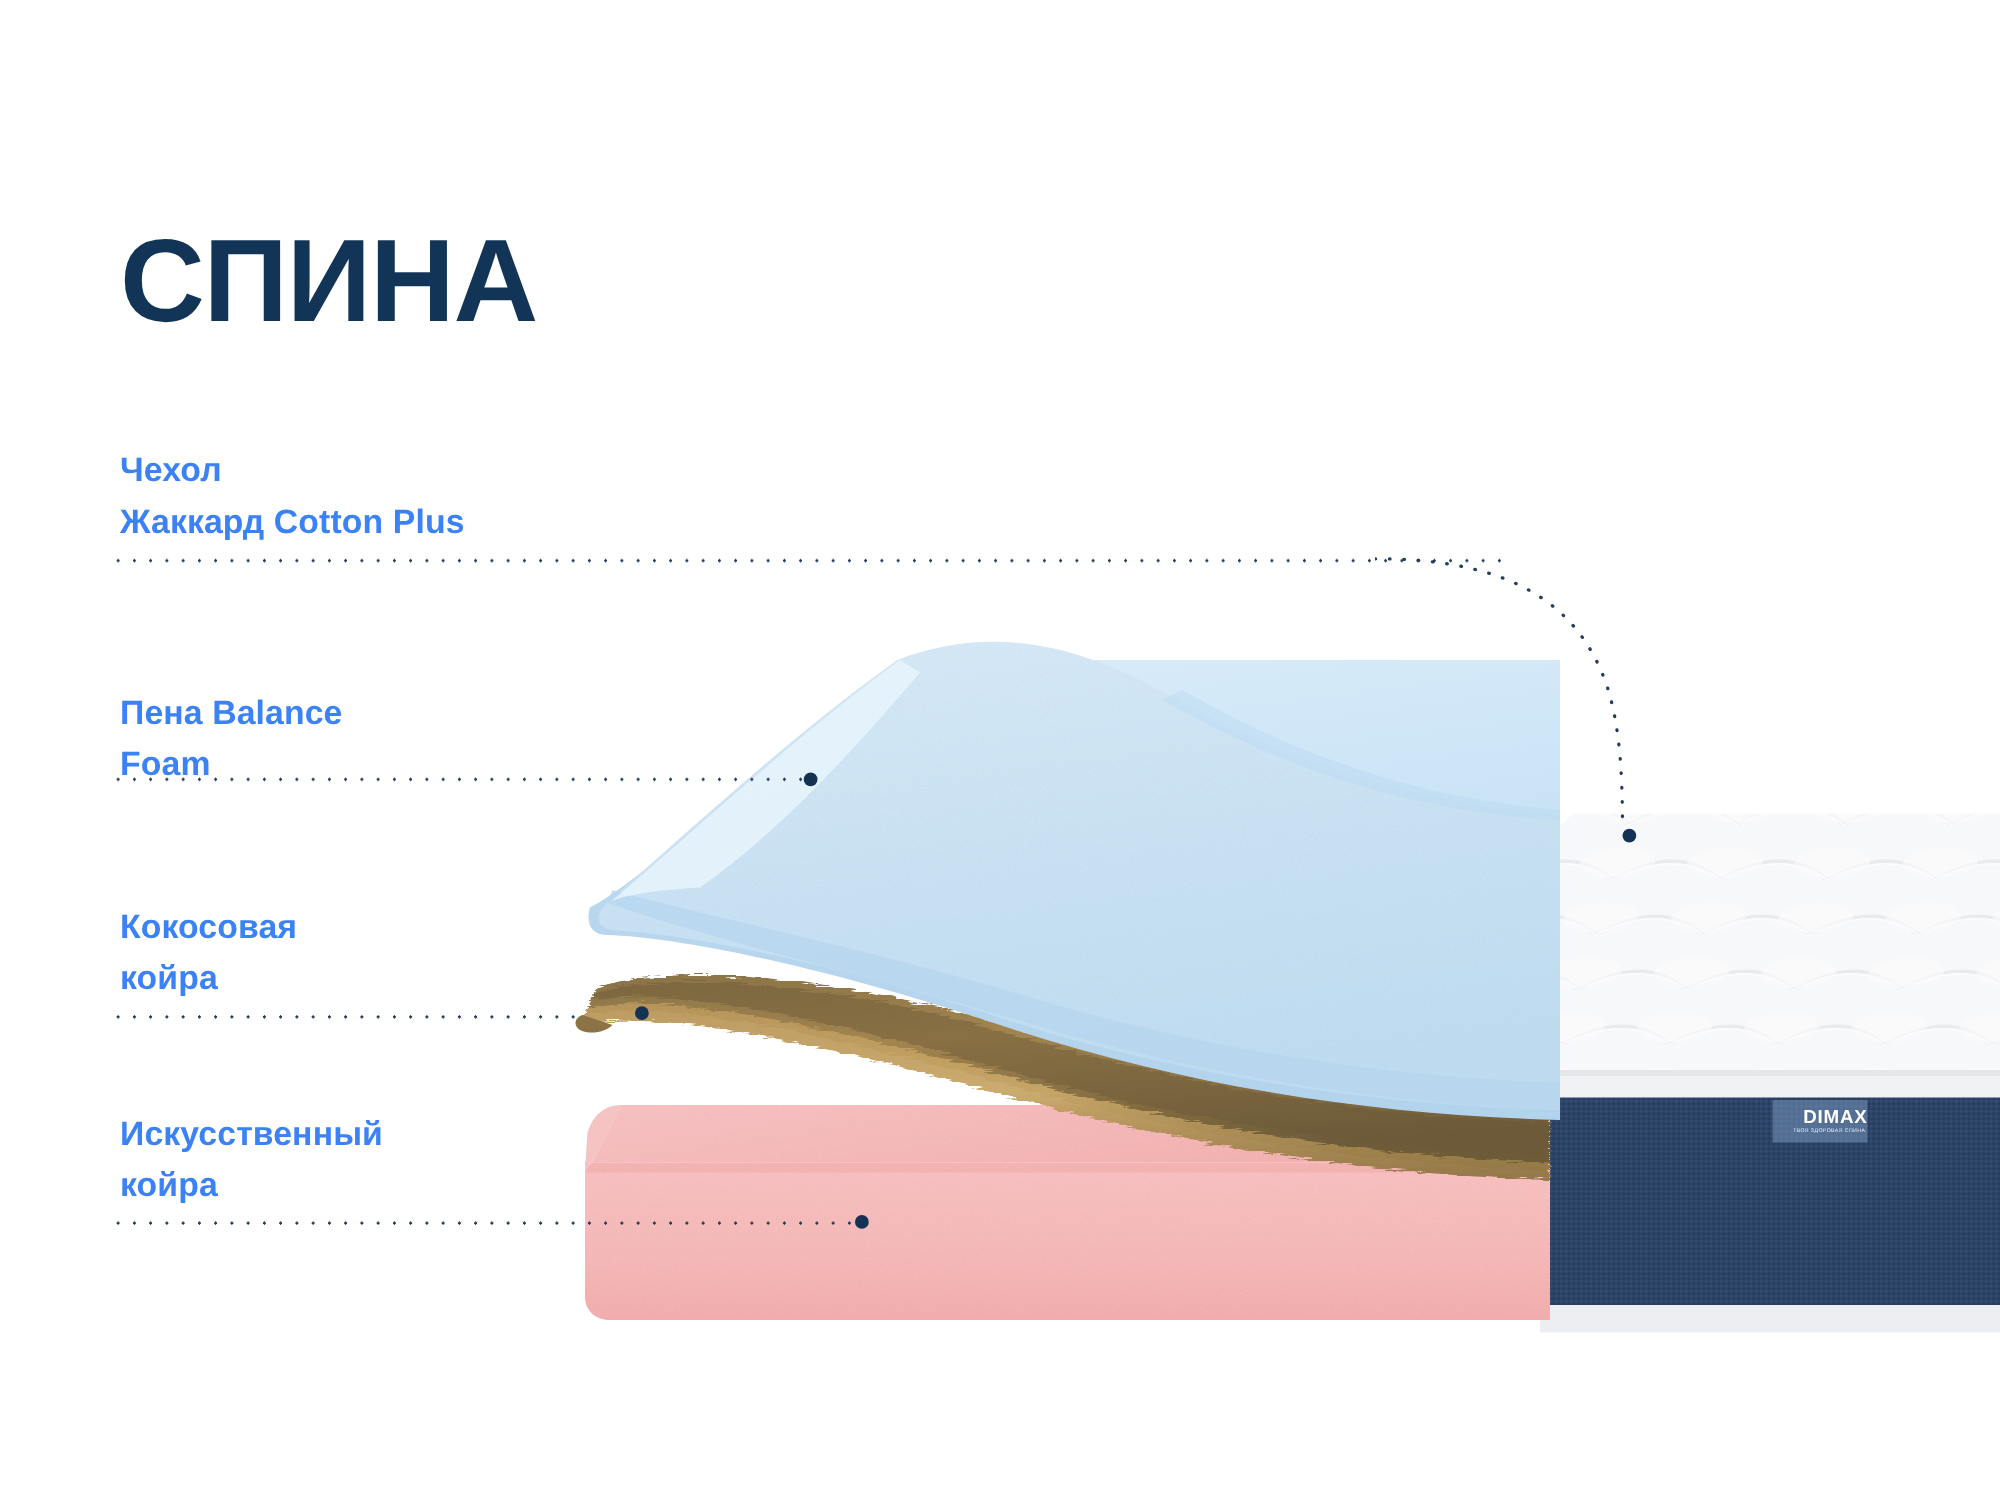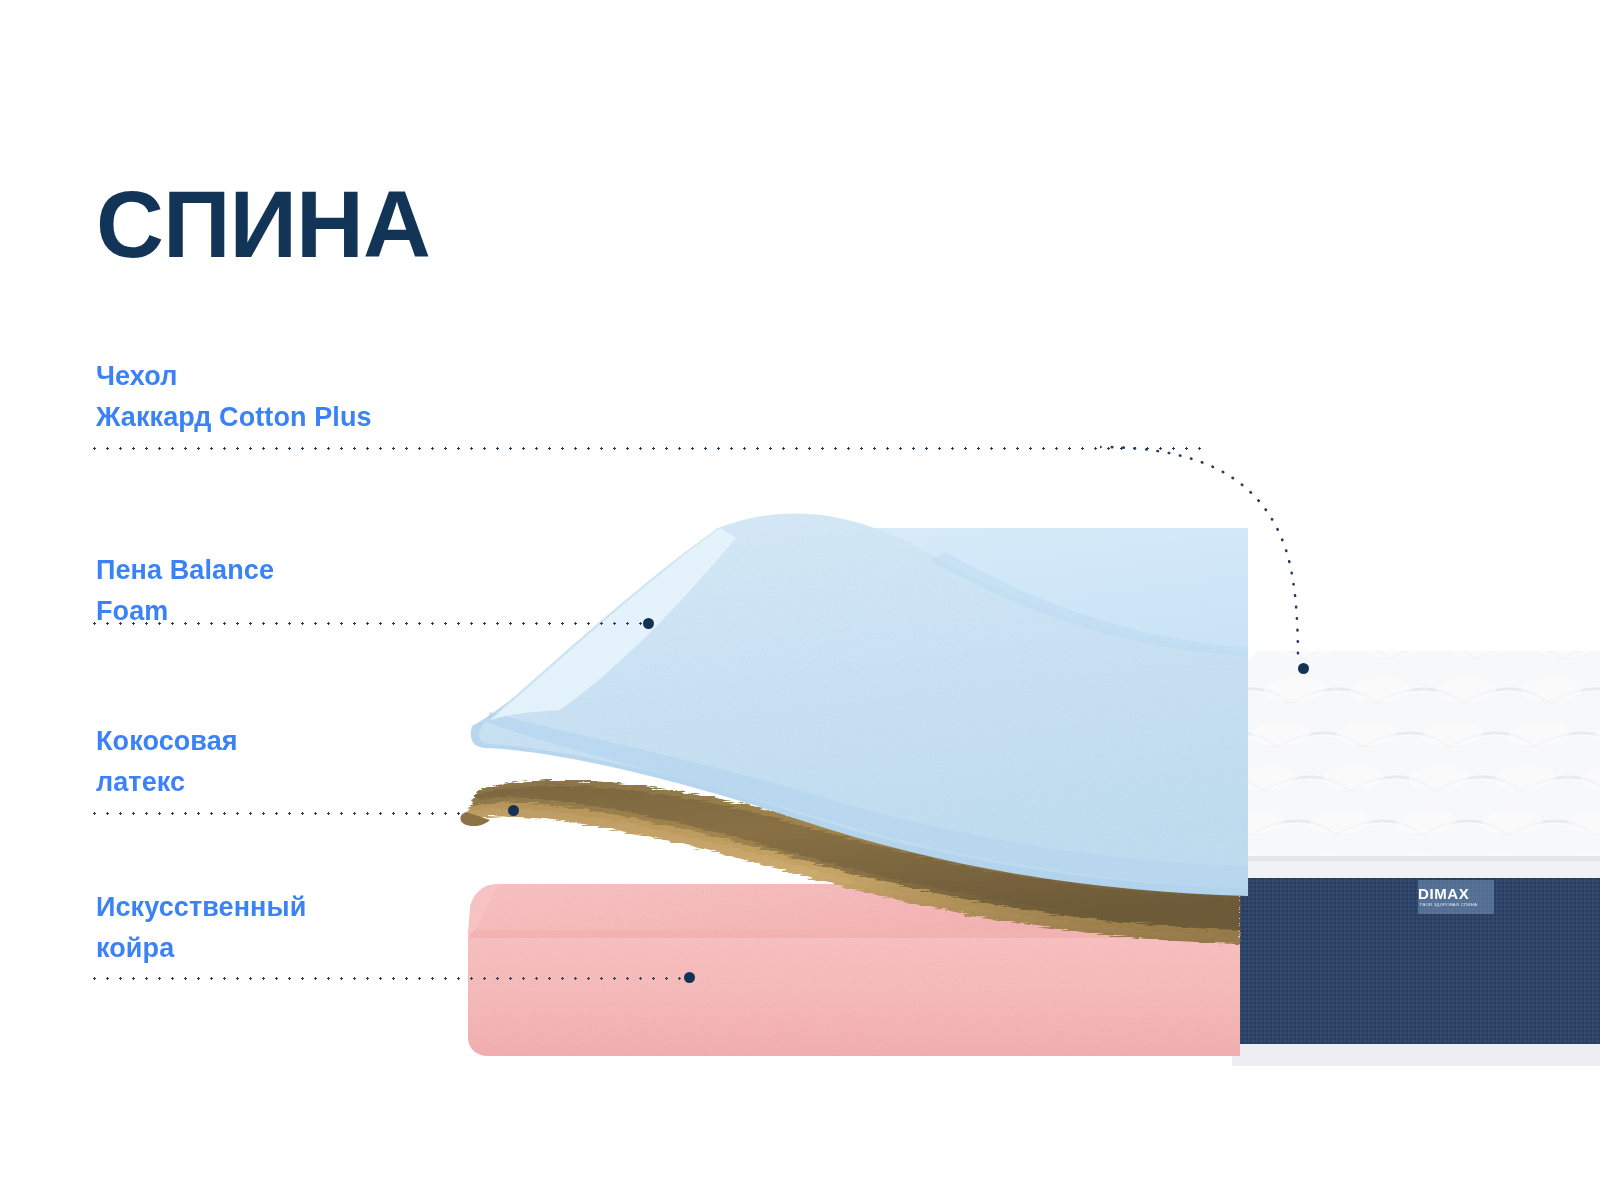"Кокосовая" div.label-text { text: латекс -> койра }
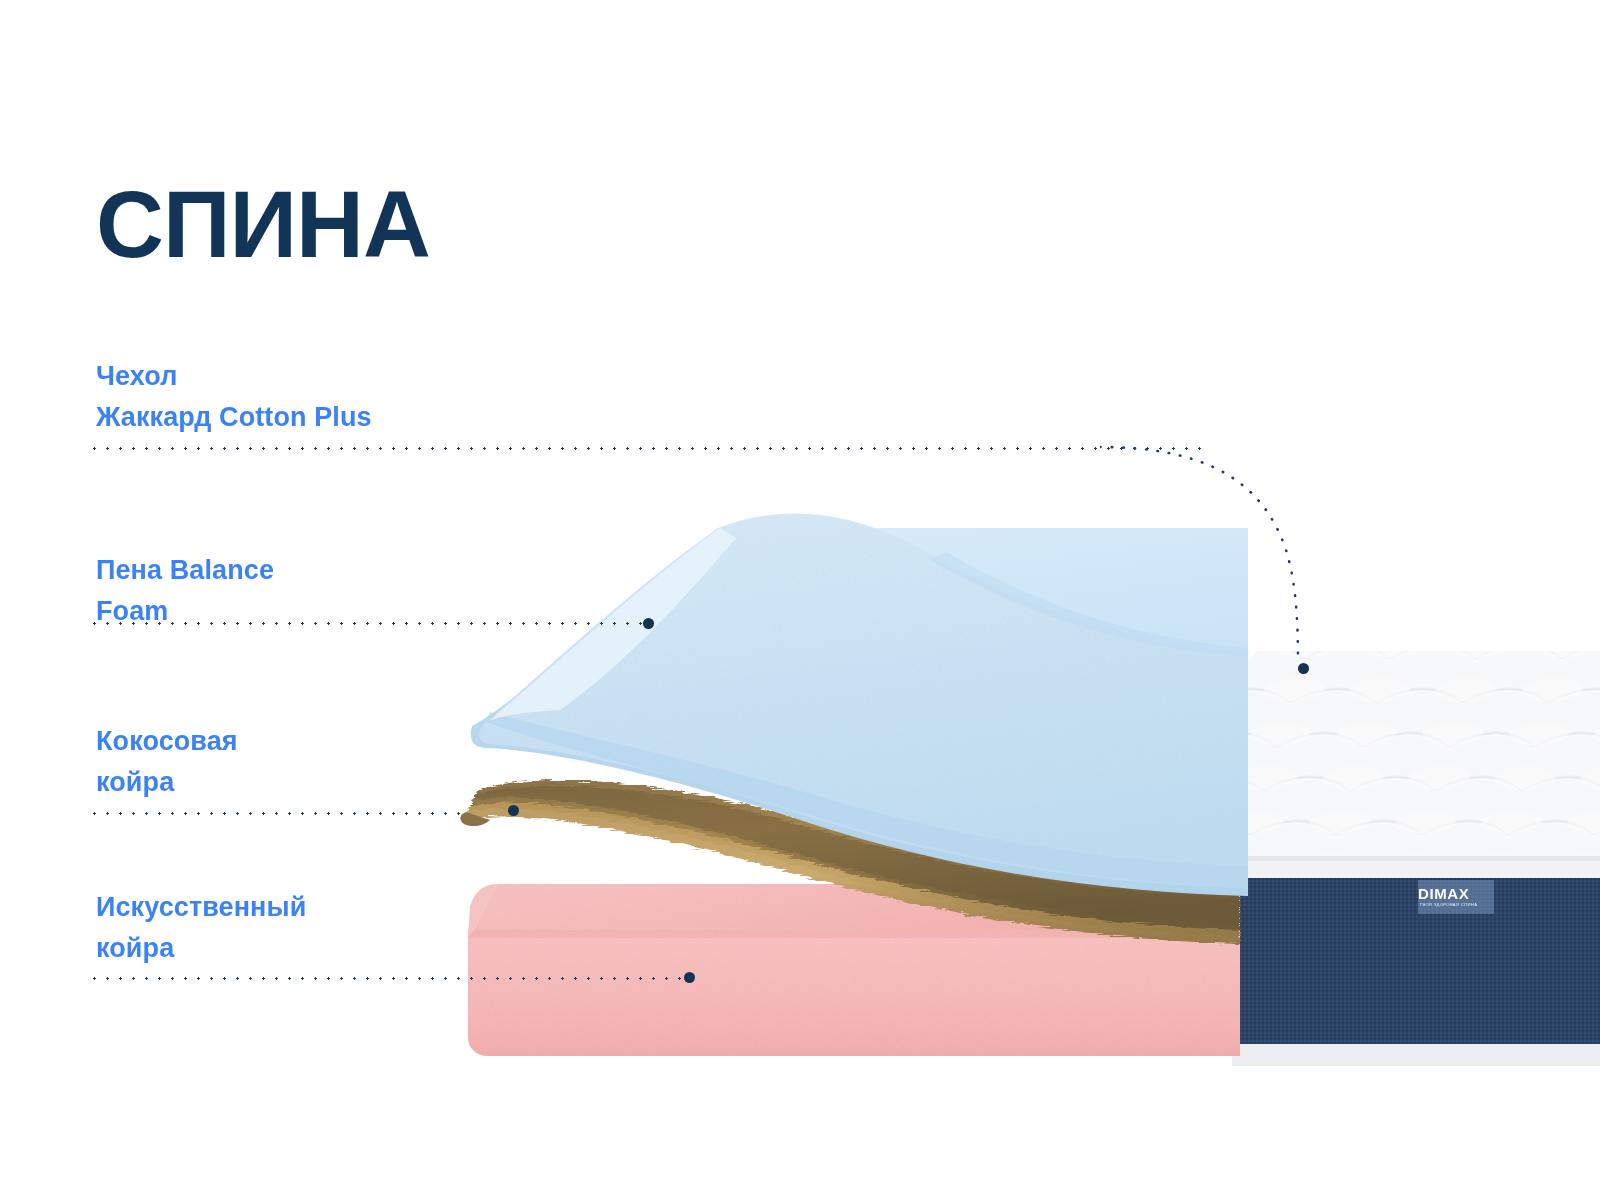"DIMAX" #dimax-tag { align-items: flex-start -> flex-end }
